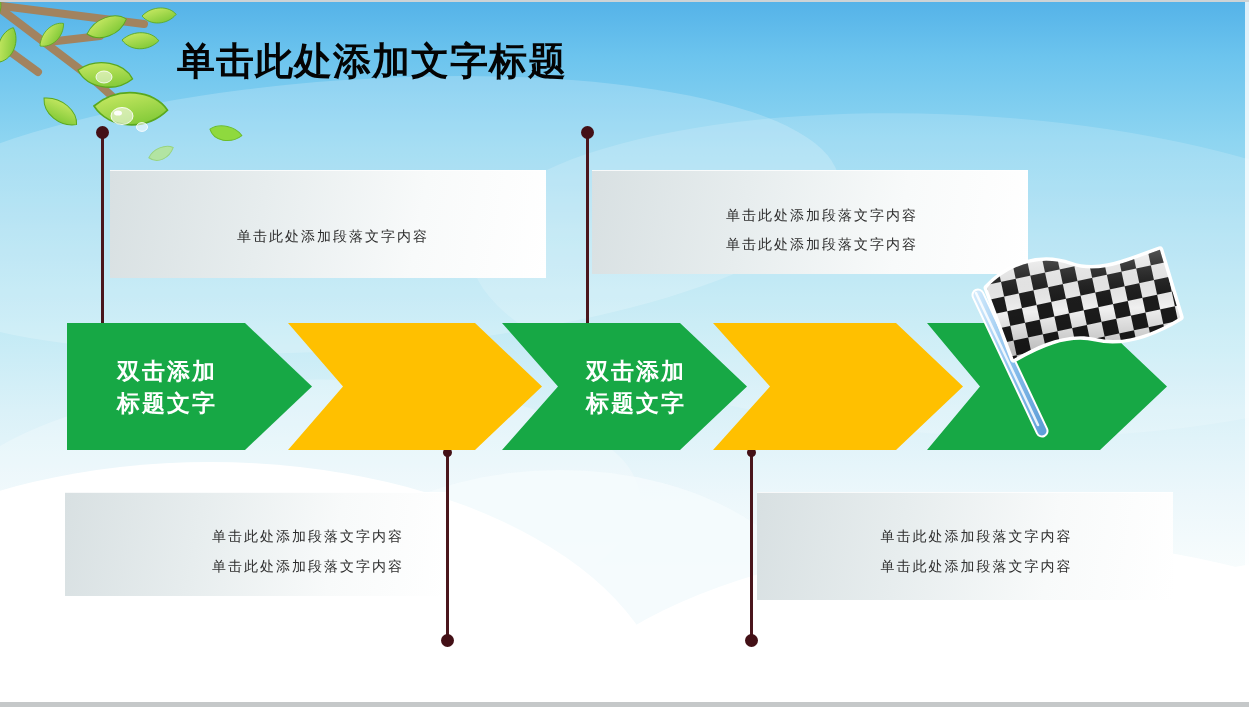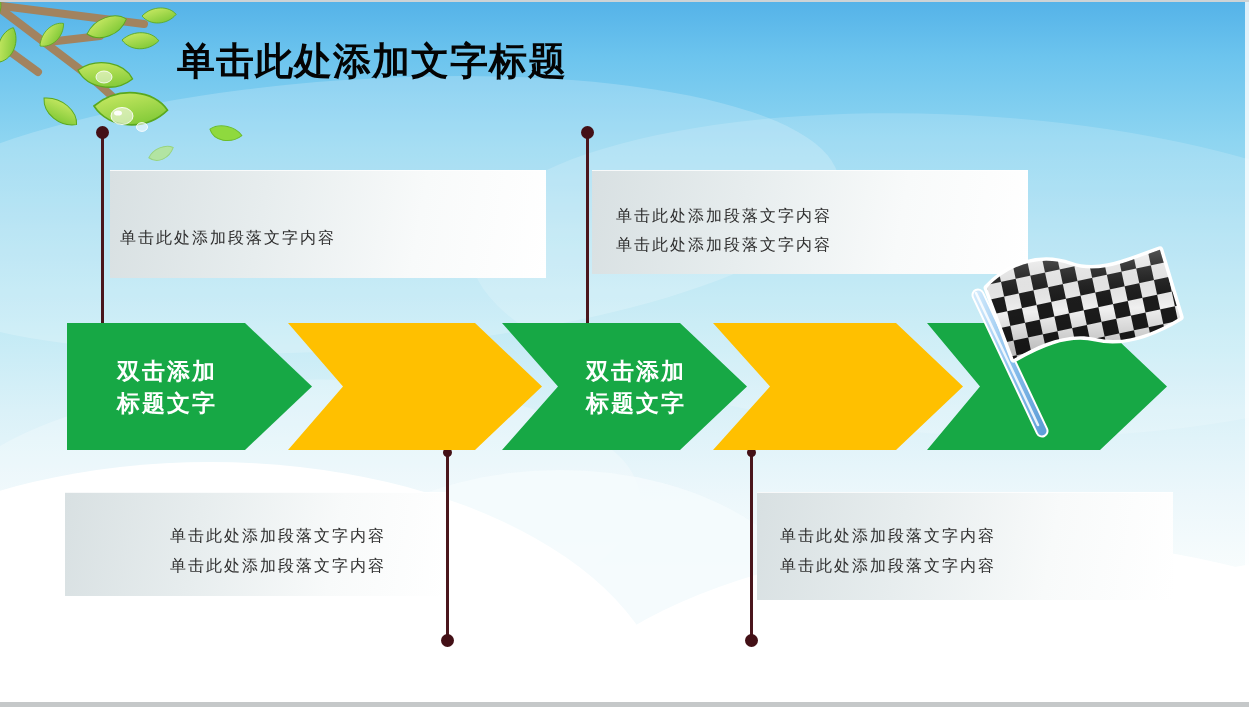"单击此处添加段落文字内容" .callout { font-size: 16px -> 14px; text-align: none -> center }
